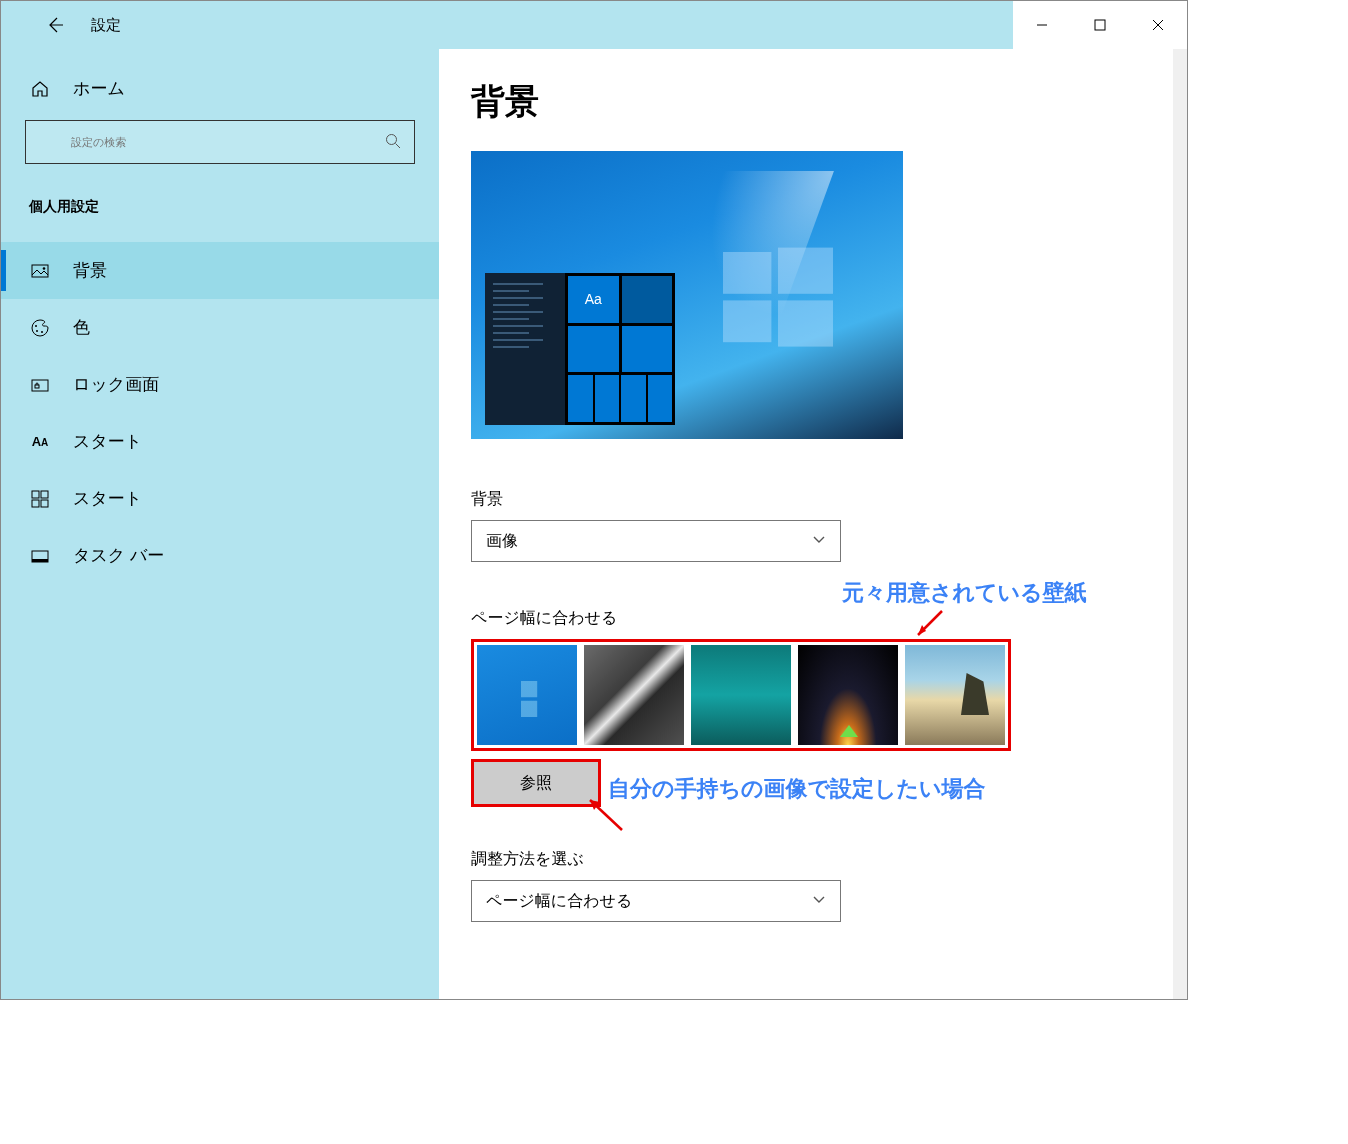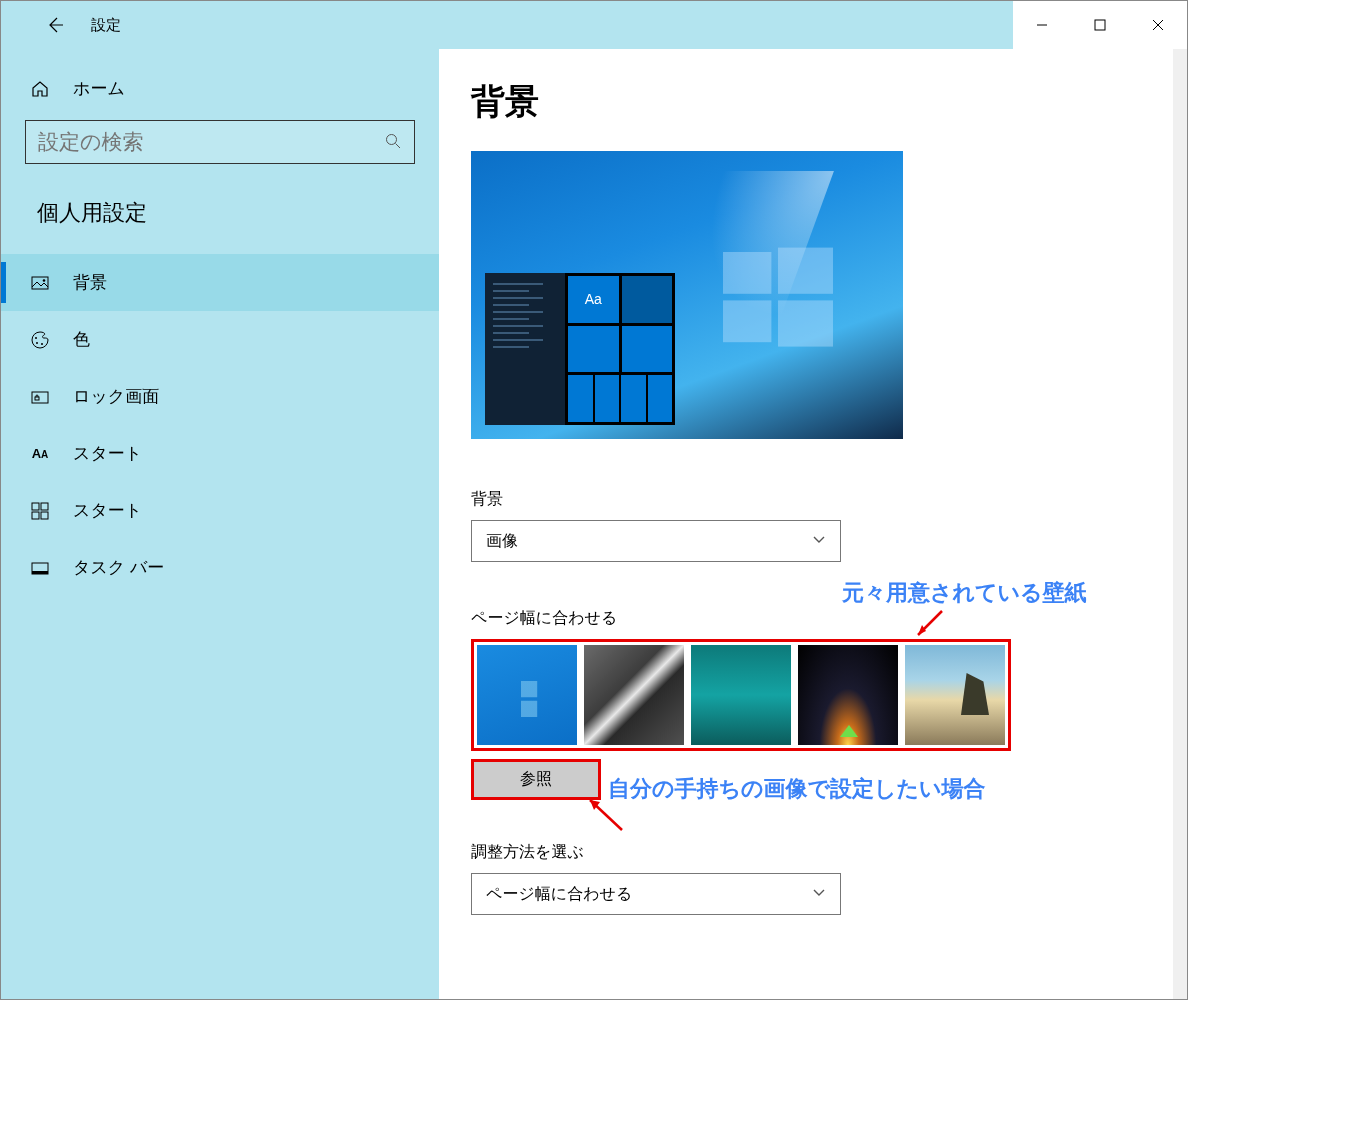"設定の検索" .search-wrap input { font-size: 21px -> 11px; margin-left: none -> 33px }
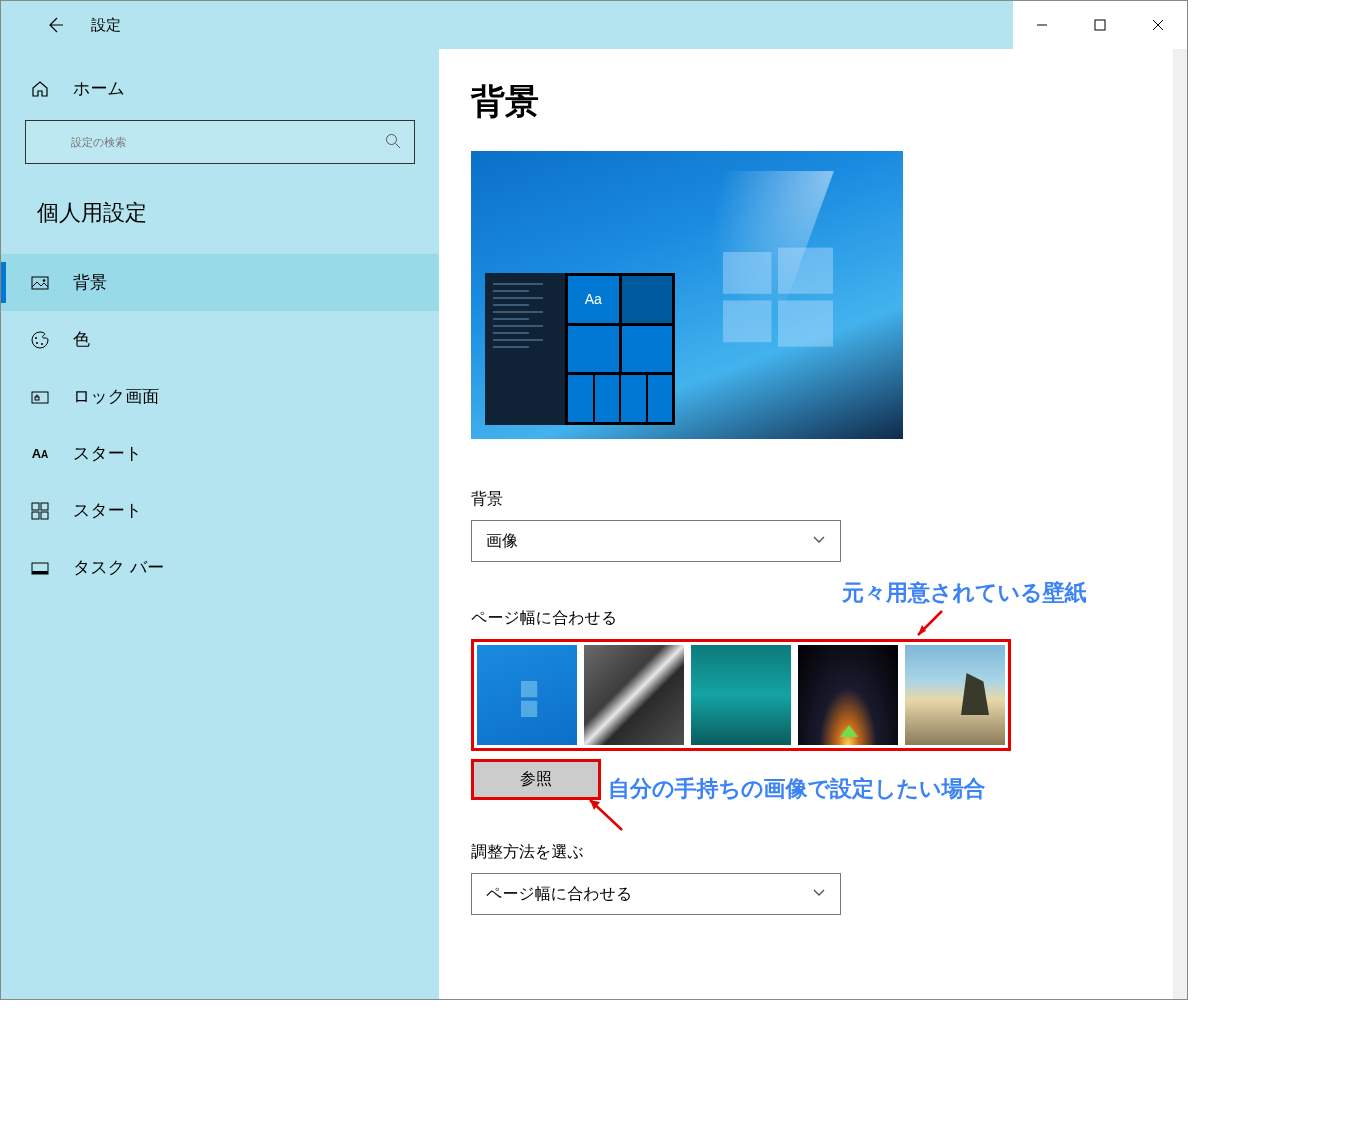"個人用設定" .section-header { font-size: 22px -> 14px; font-weight: 400 -> 700; margin: 6px 4px 26px 12px -> 6px 4px 26px 4px }
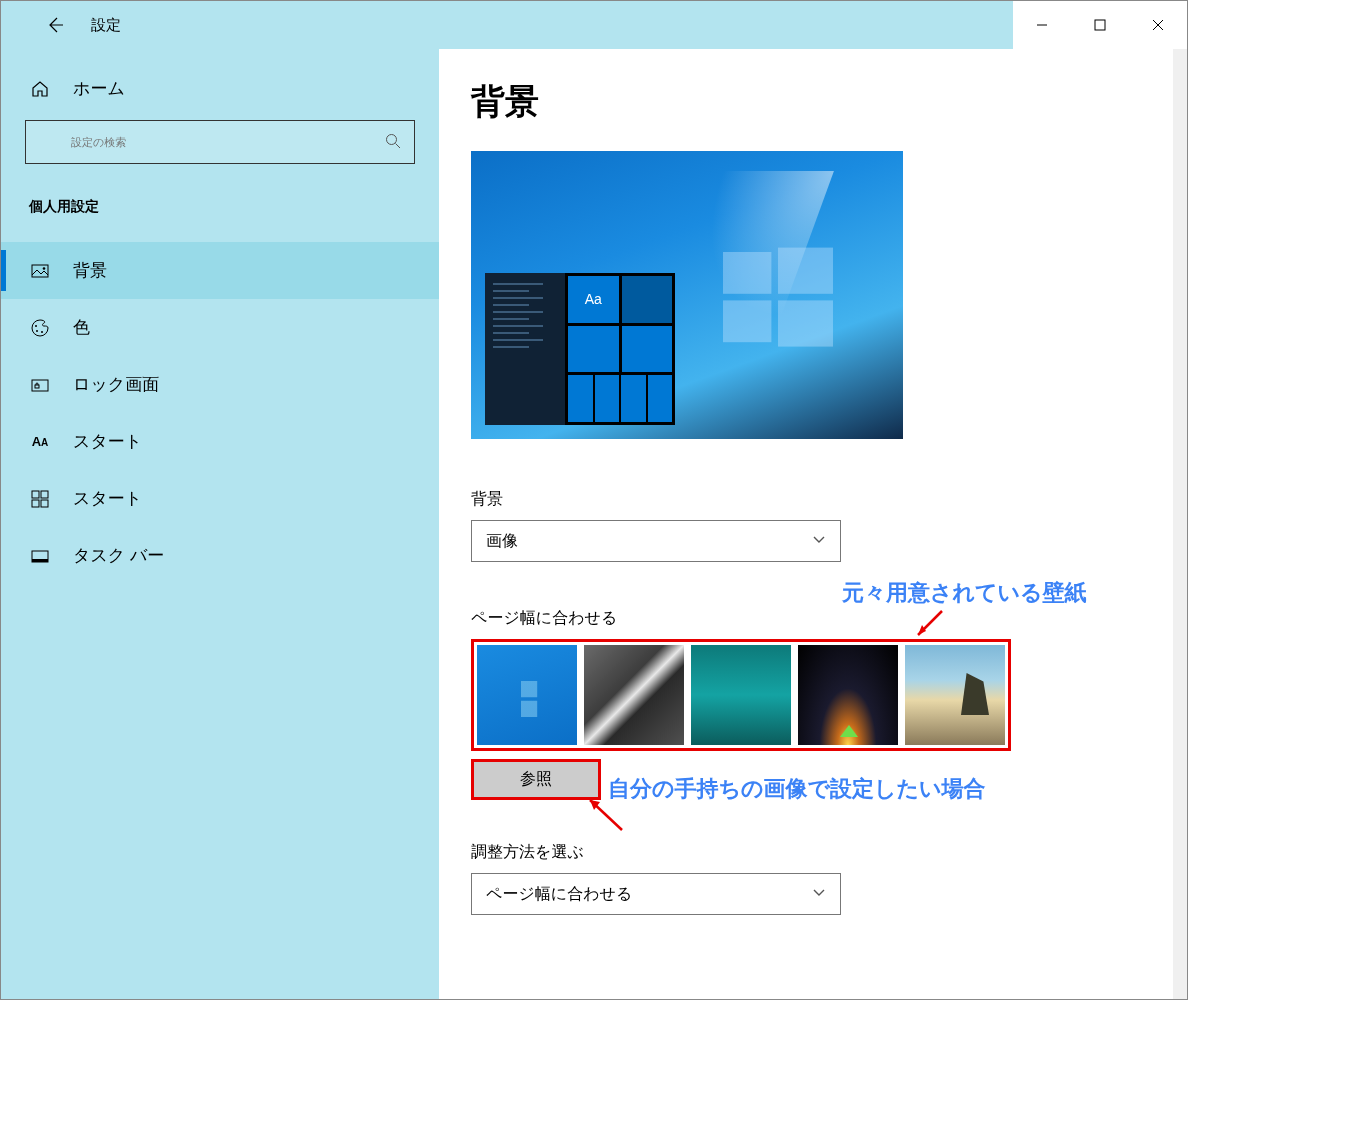"参照" .browse-btn { height: 41px -> 48px }
